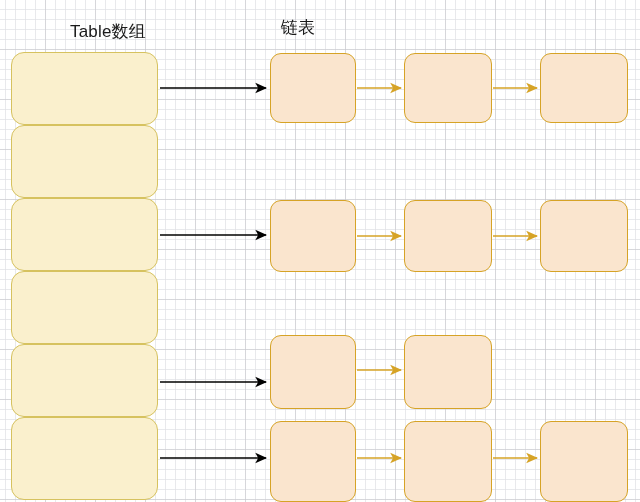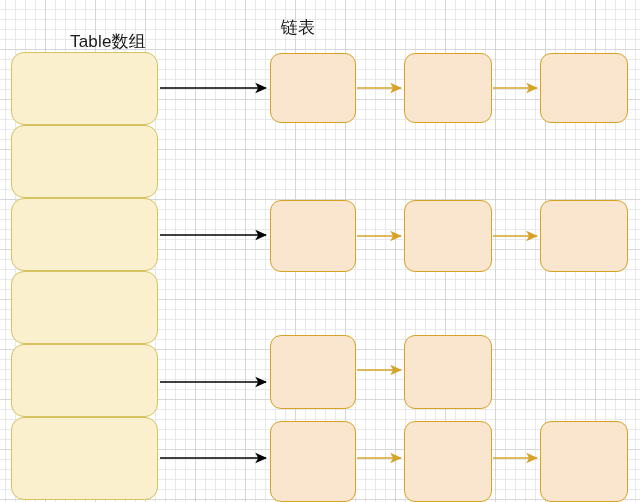"Table数组" div.diag-label { top: 41px -> 31px }
